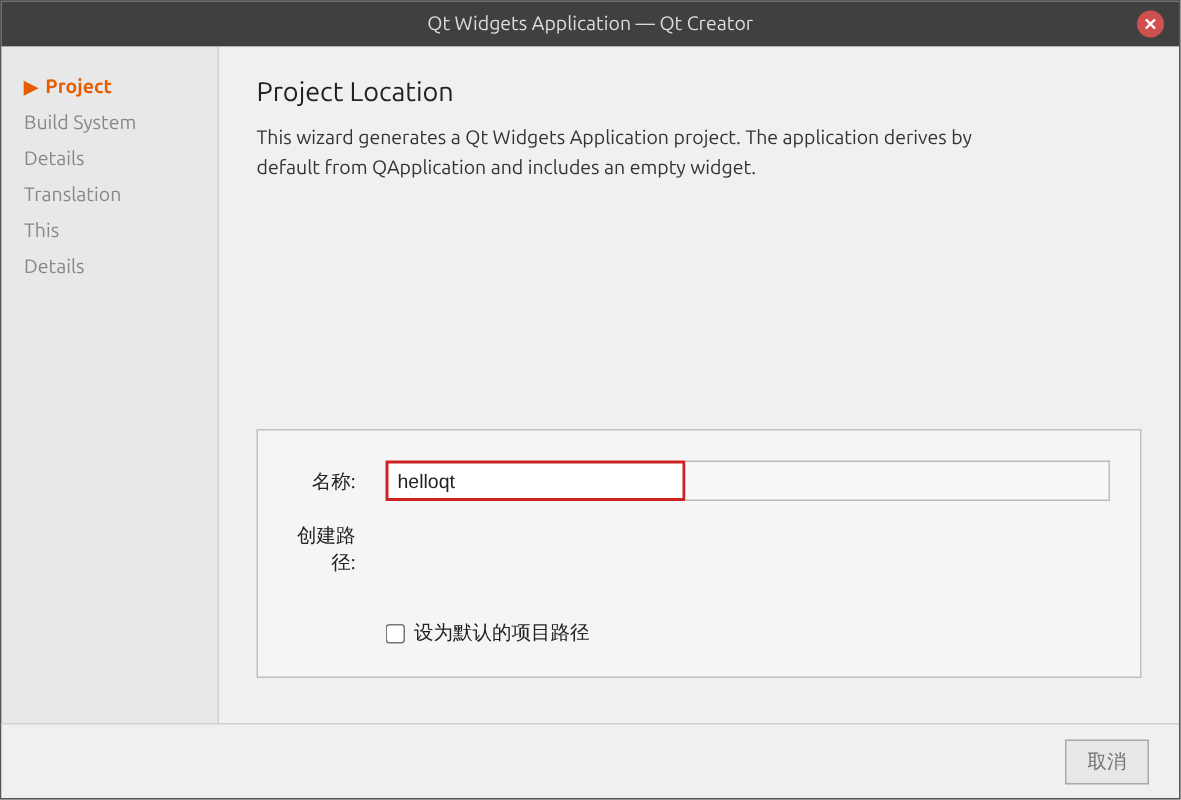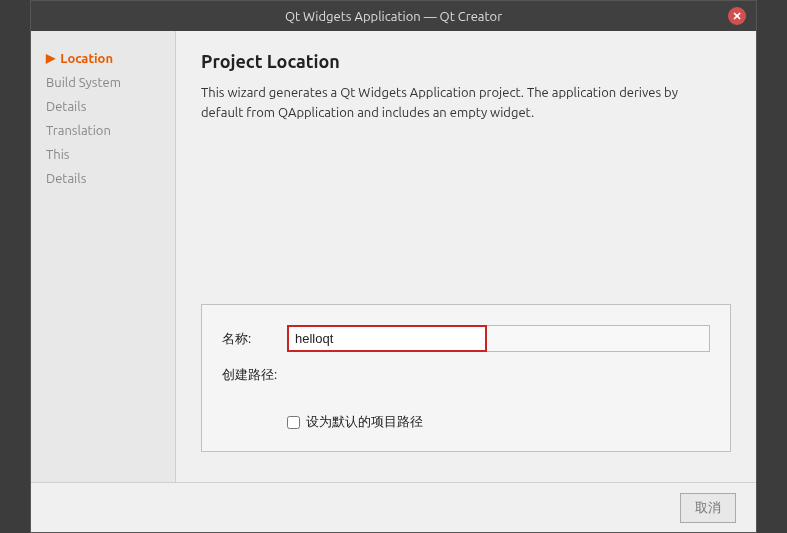"Qt Widgets Application — Qt" .window { width: 727px -> 787px }
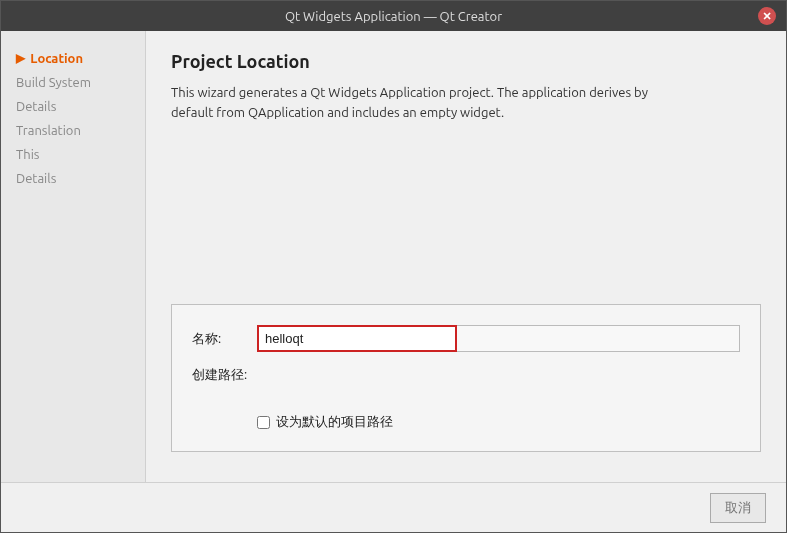"Location" span { text: Location -> Project }
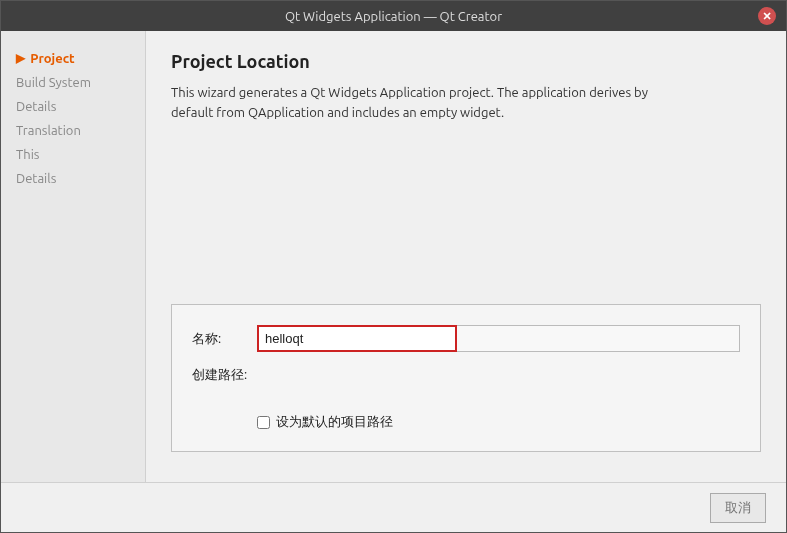"Project Location" .page-title { font-weight: bold -> normal }
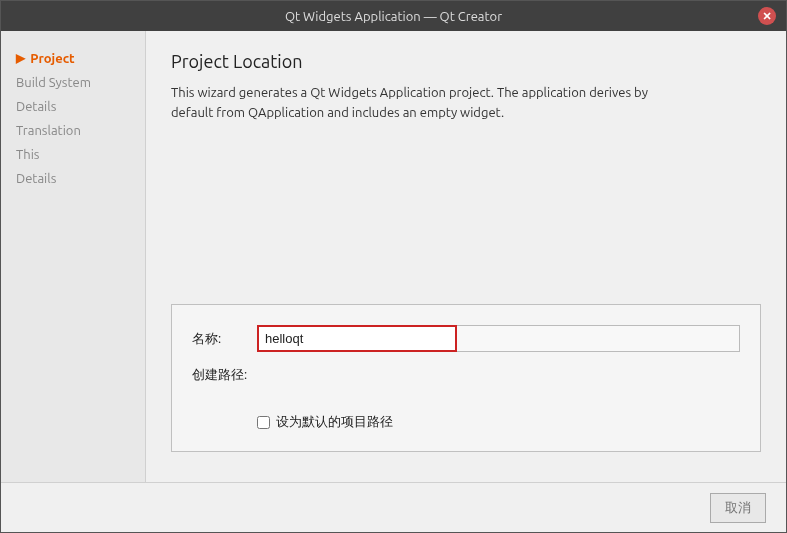"名称:" .form-label { padding-right: 8px -> 20px; text-align: left -> right }
